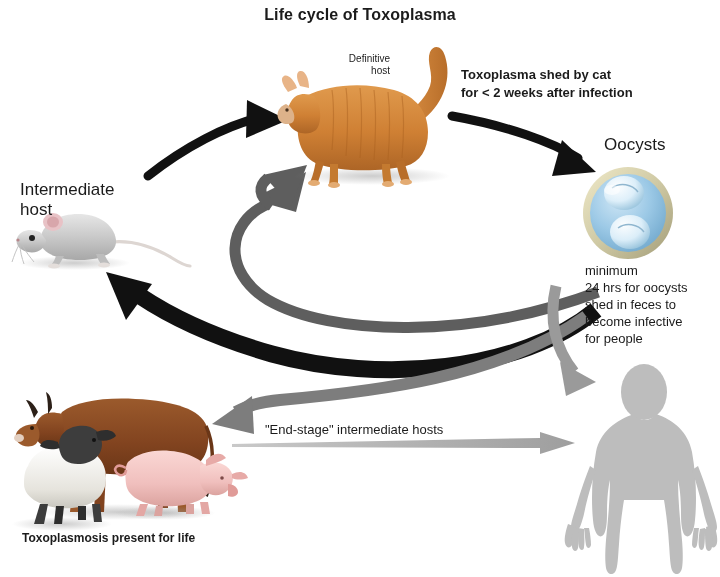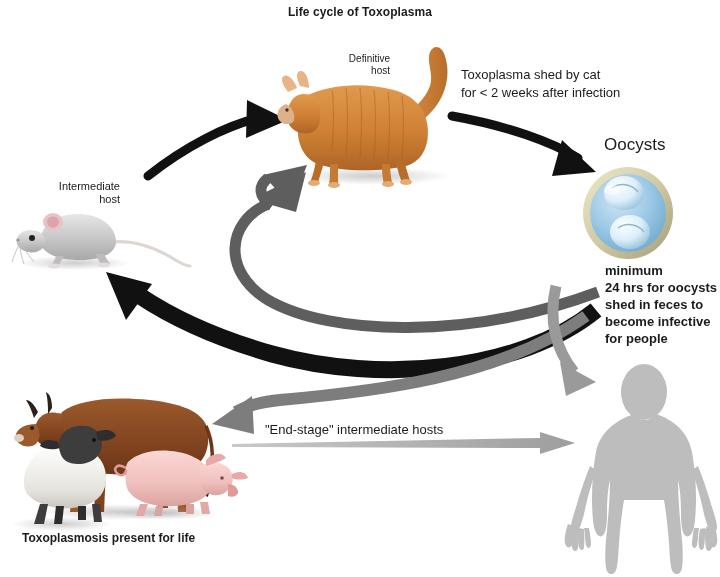"Life cycle of Toxoplasma" #title { font-size: 12px -> 16px }
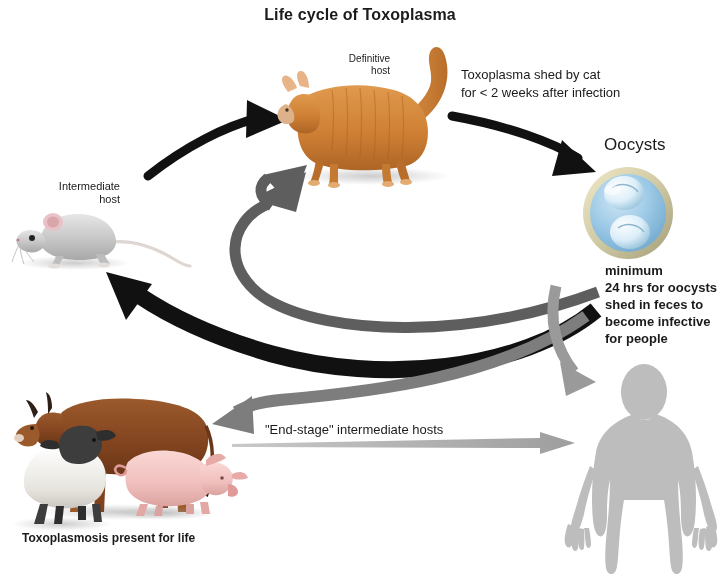"Toxoplasma shed by cat" #shedNote { font-weight: normal -> bold }
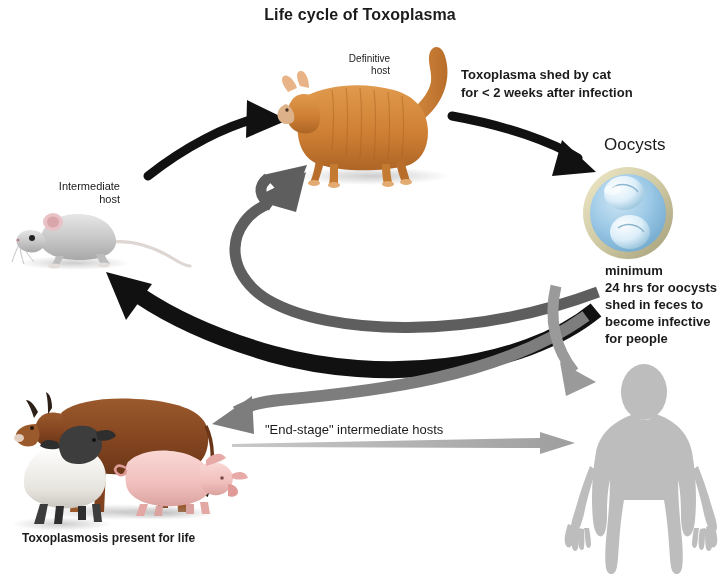"Intermediate" #interHost { font-size: 11px -> 17px; left: 2px -> 20px; text-align: right -> none }
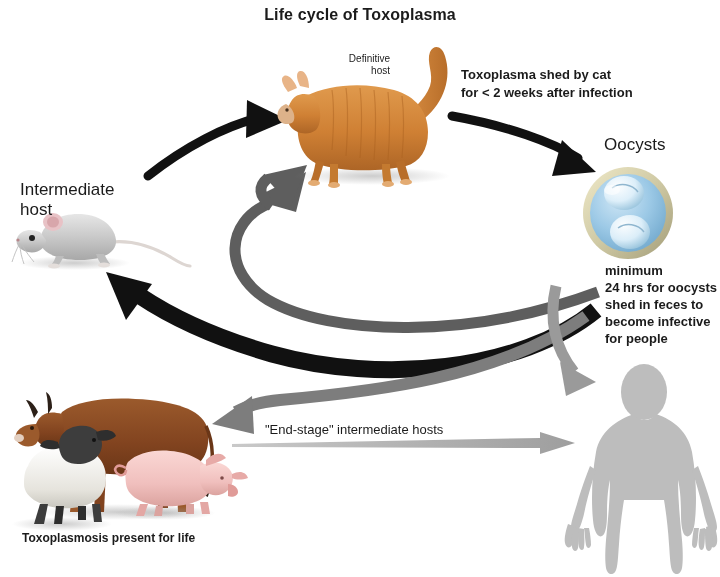"minimum" #minNote { font-weight: bold -> normal; margin-left: 20px -> none }
